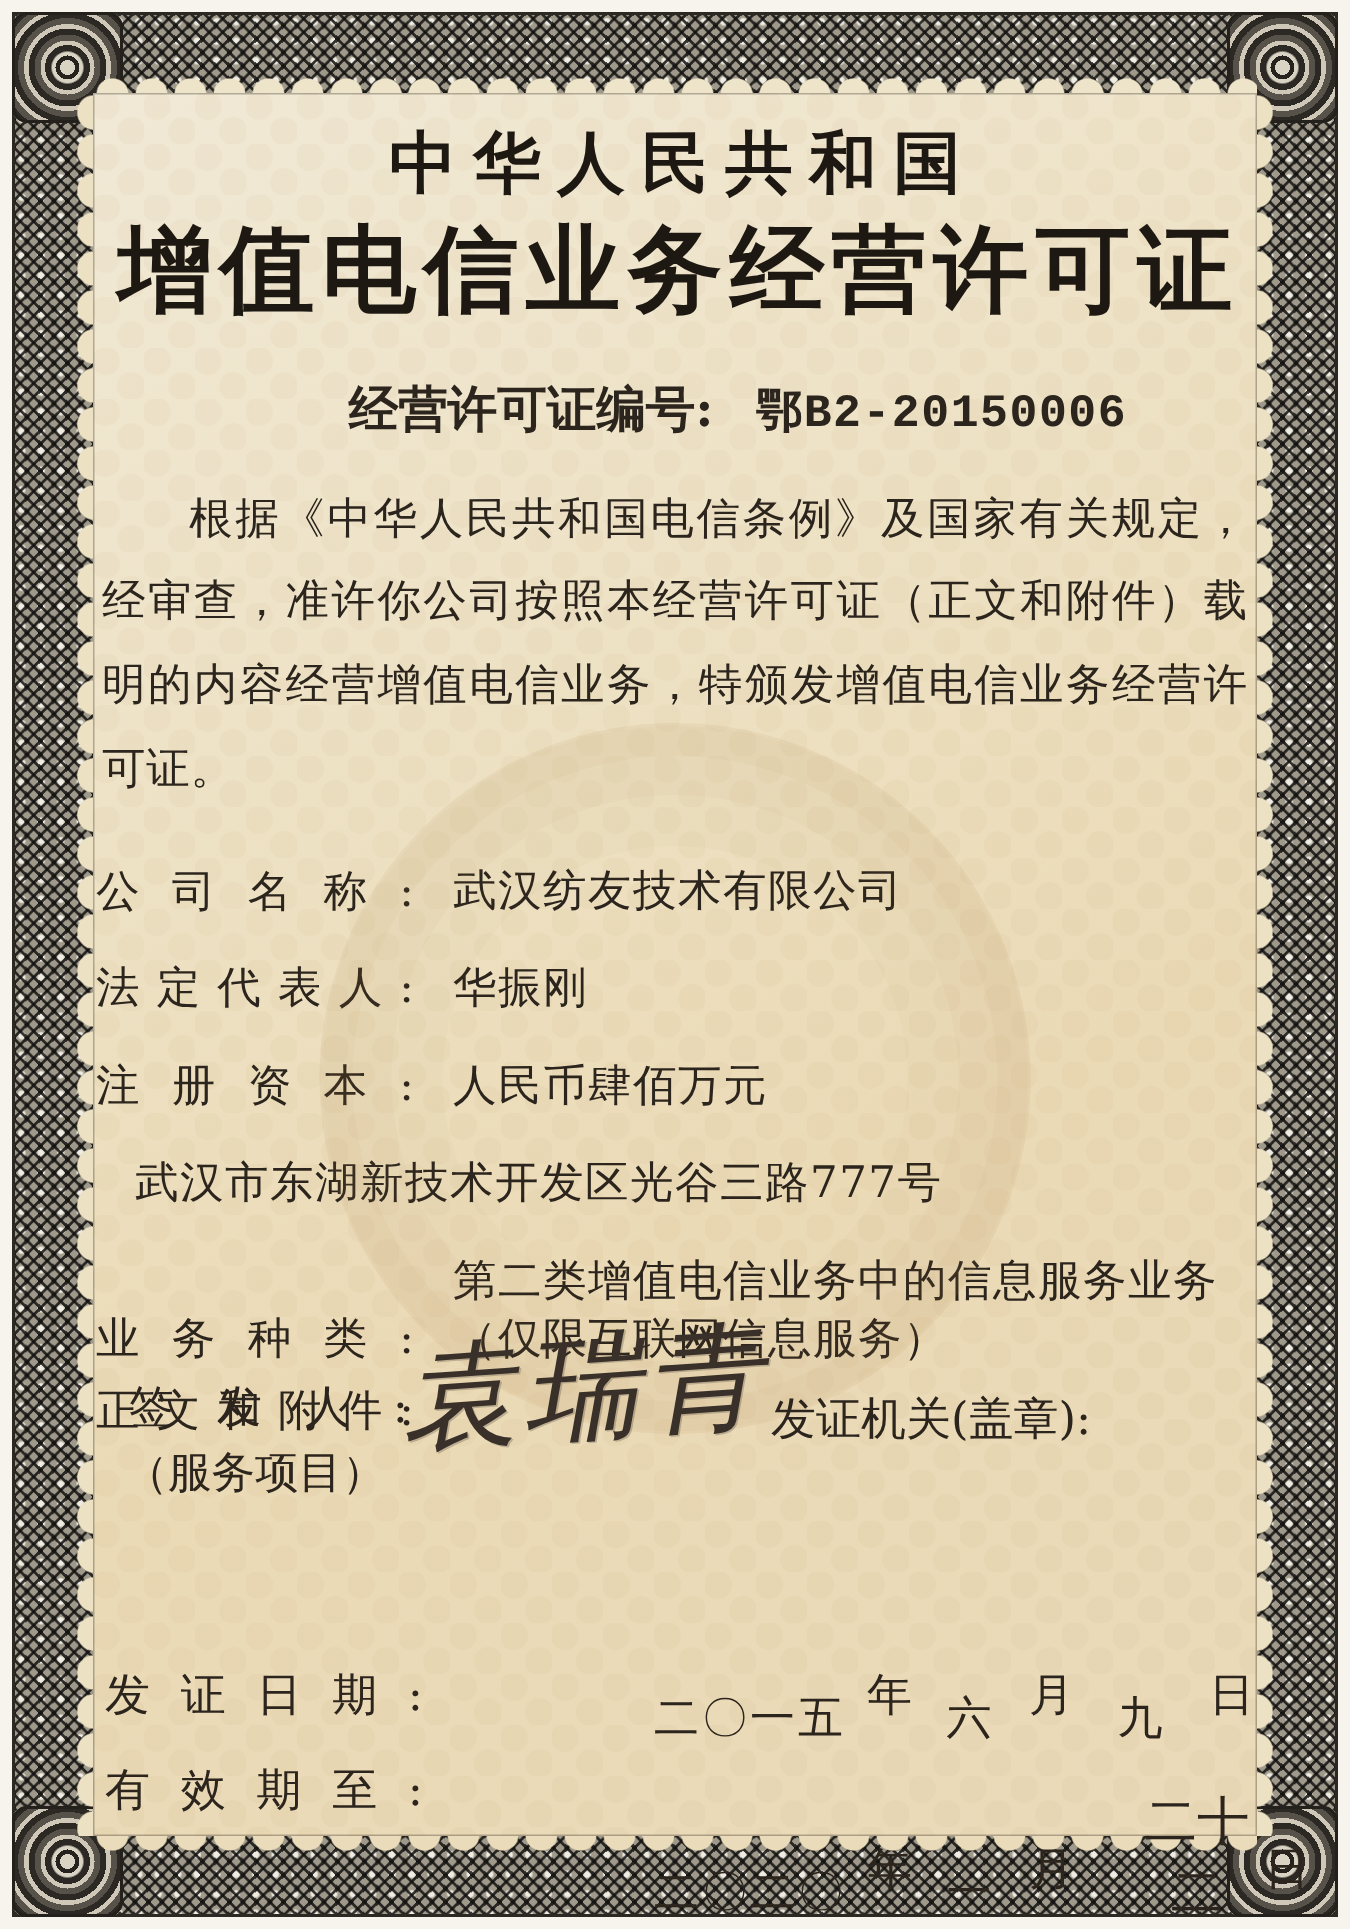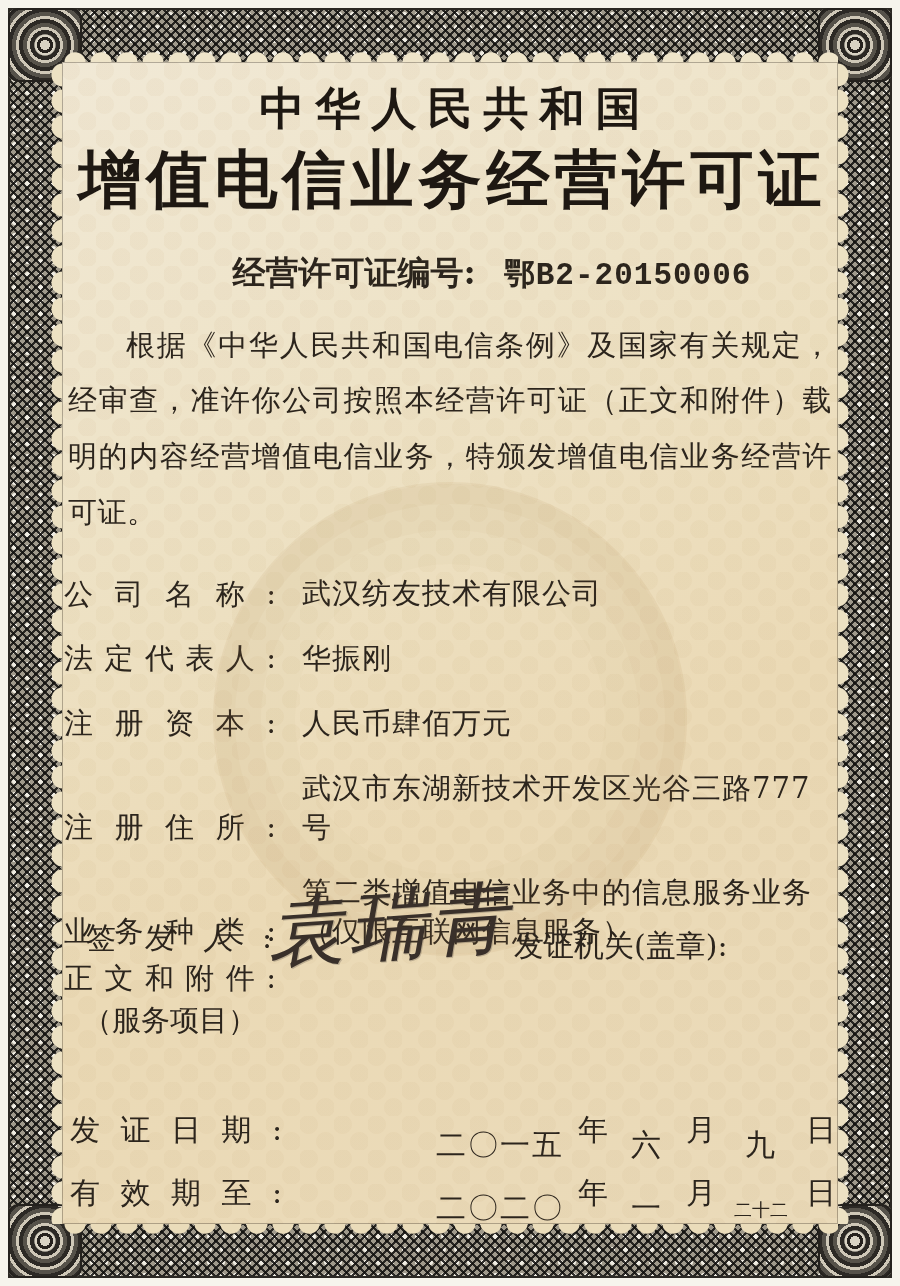"注册住所:" span.flabel { html: <span>注册住所:</span> -> none }
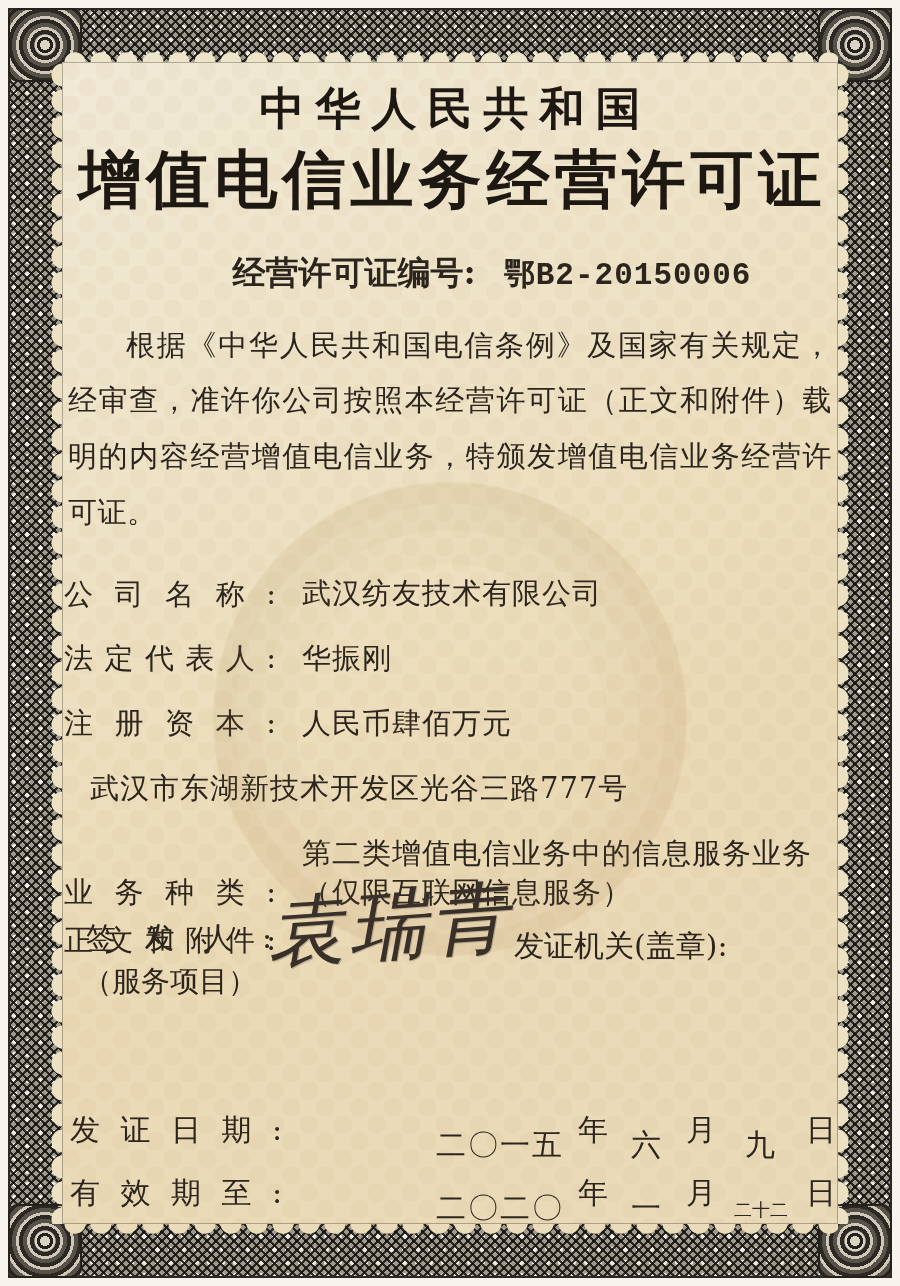"二十二" .dv.small { font-size: 18px -> 35px; margin-left: none -> 37px; top: 8px -> 18px }
